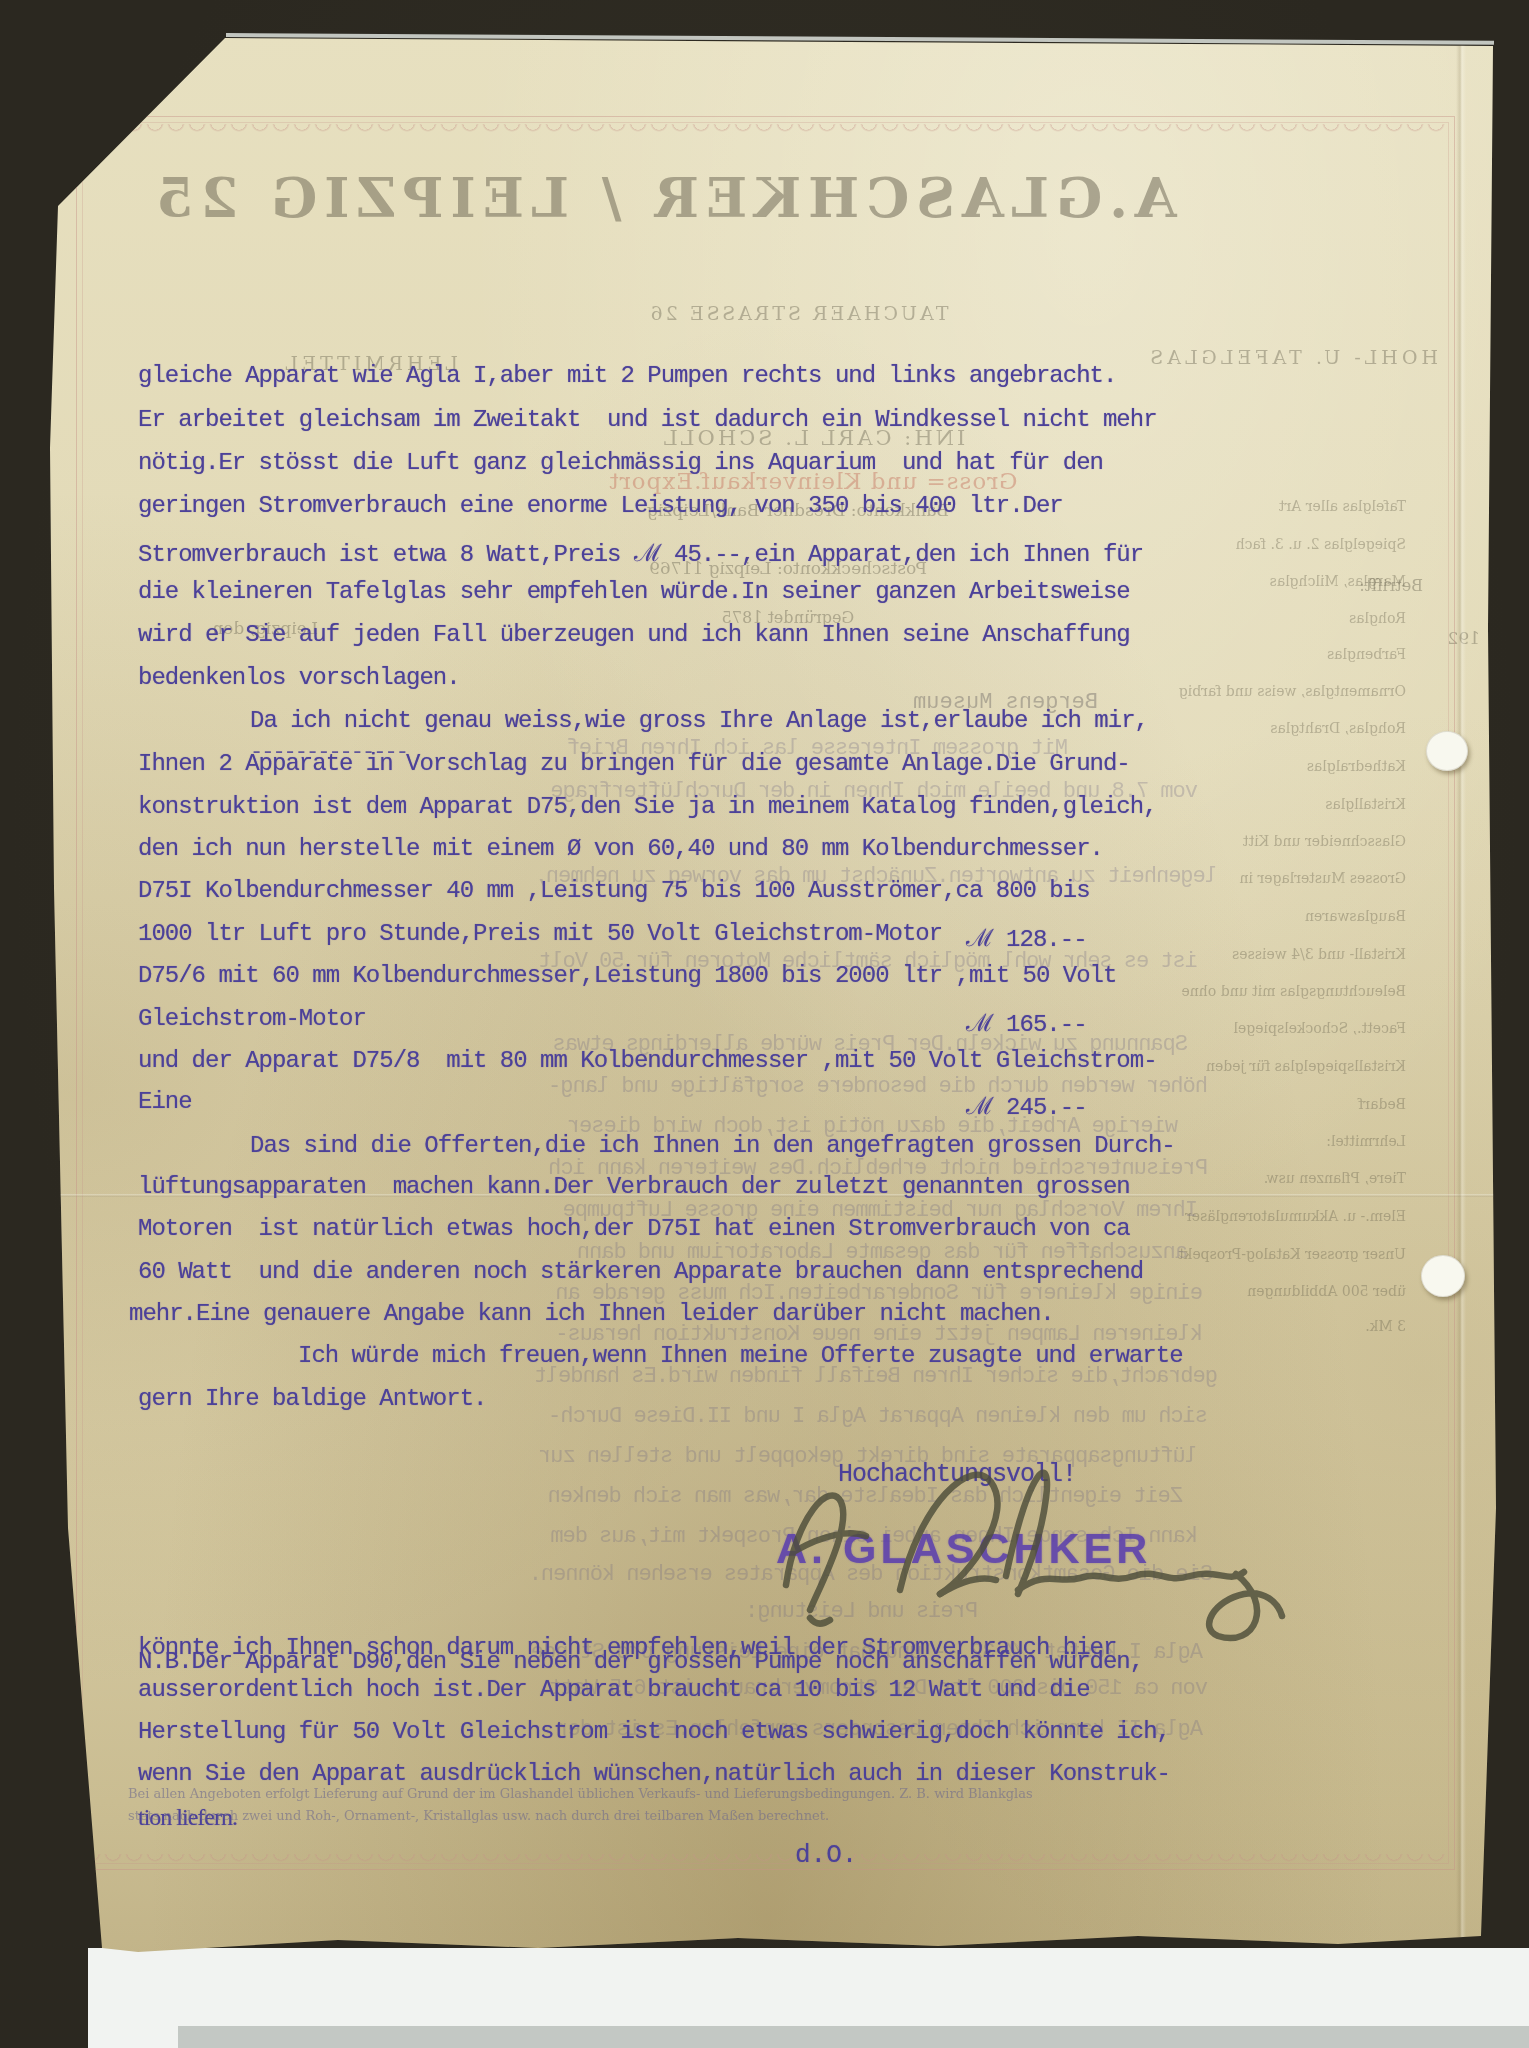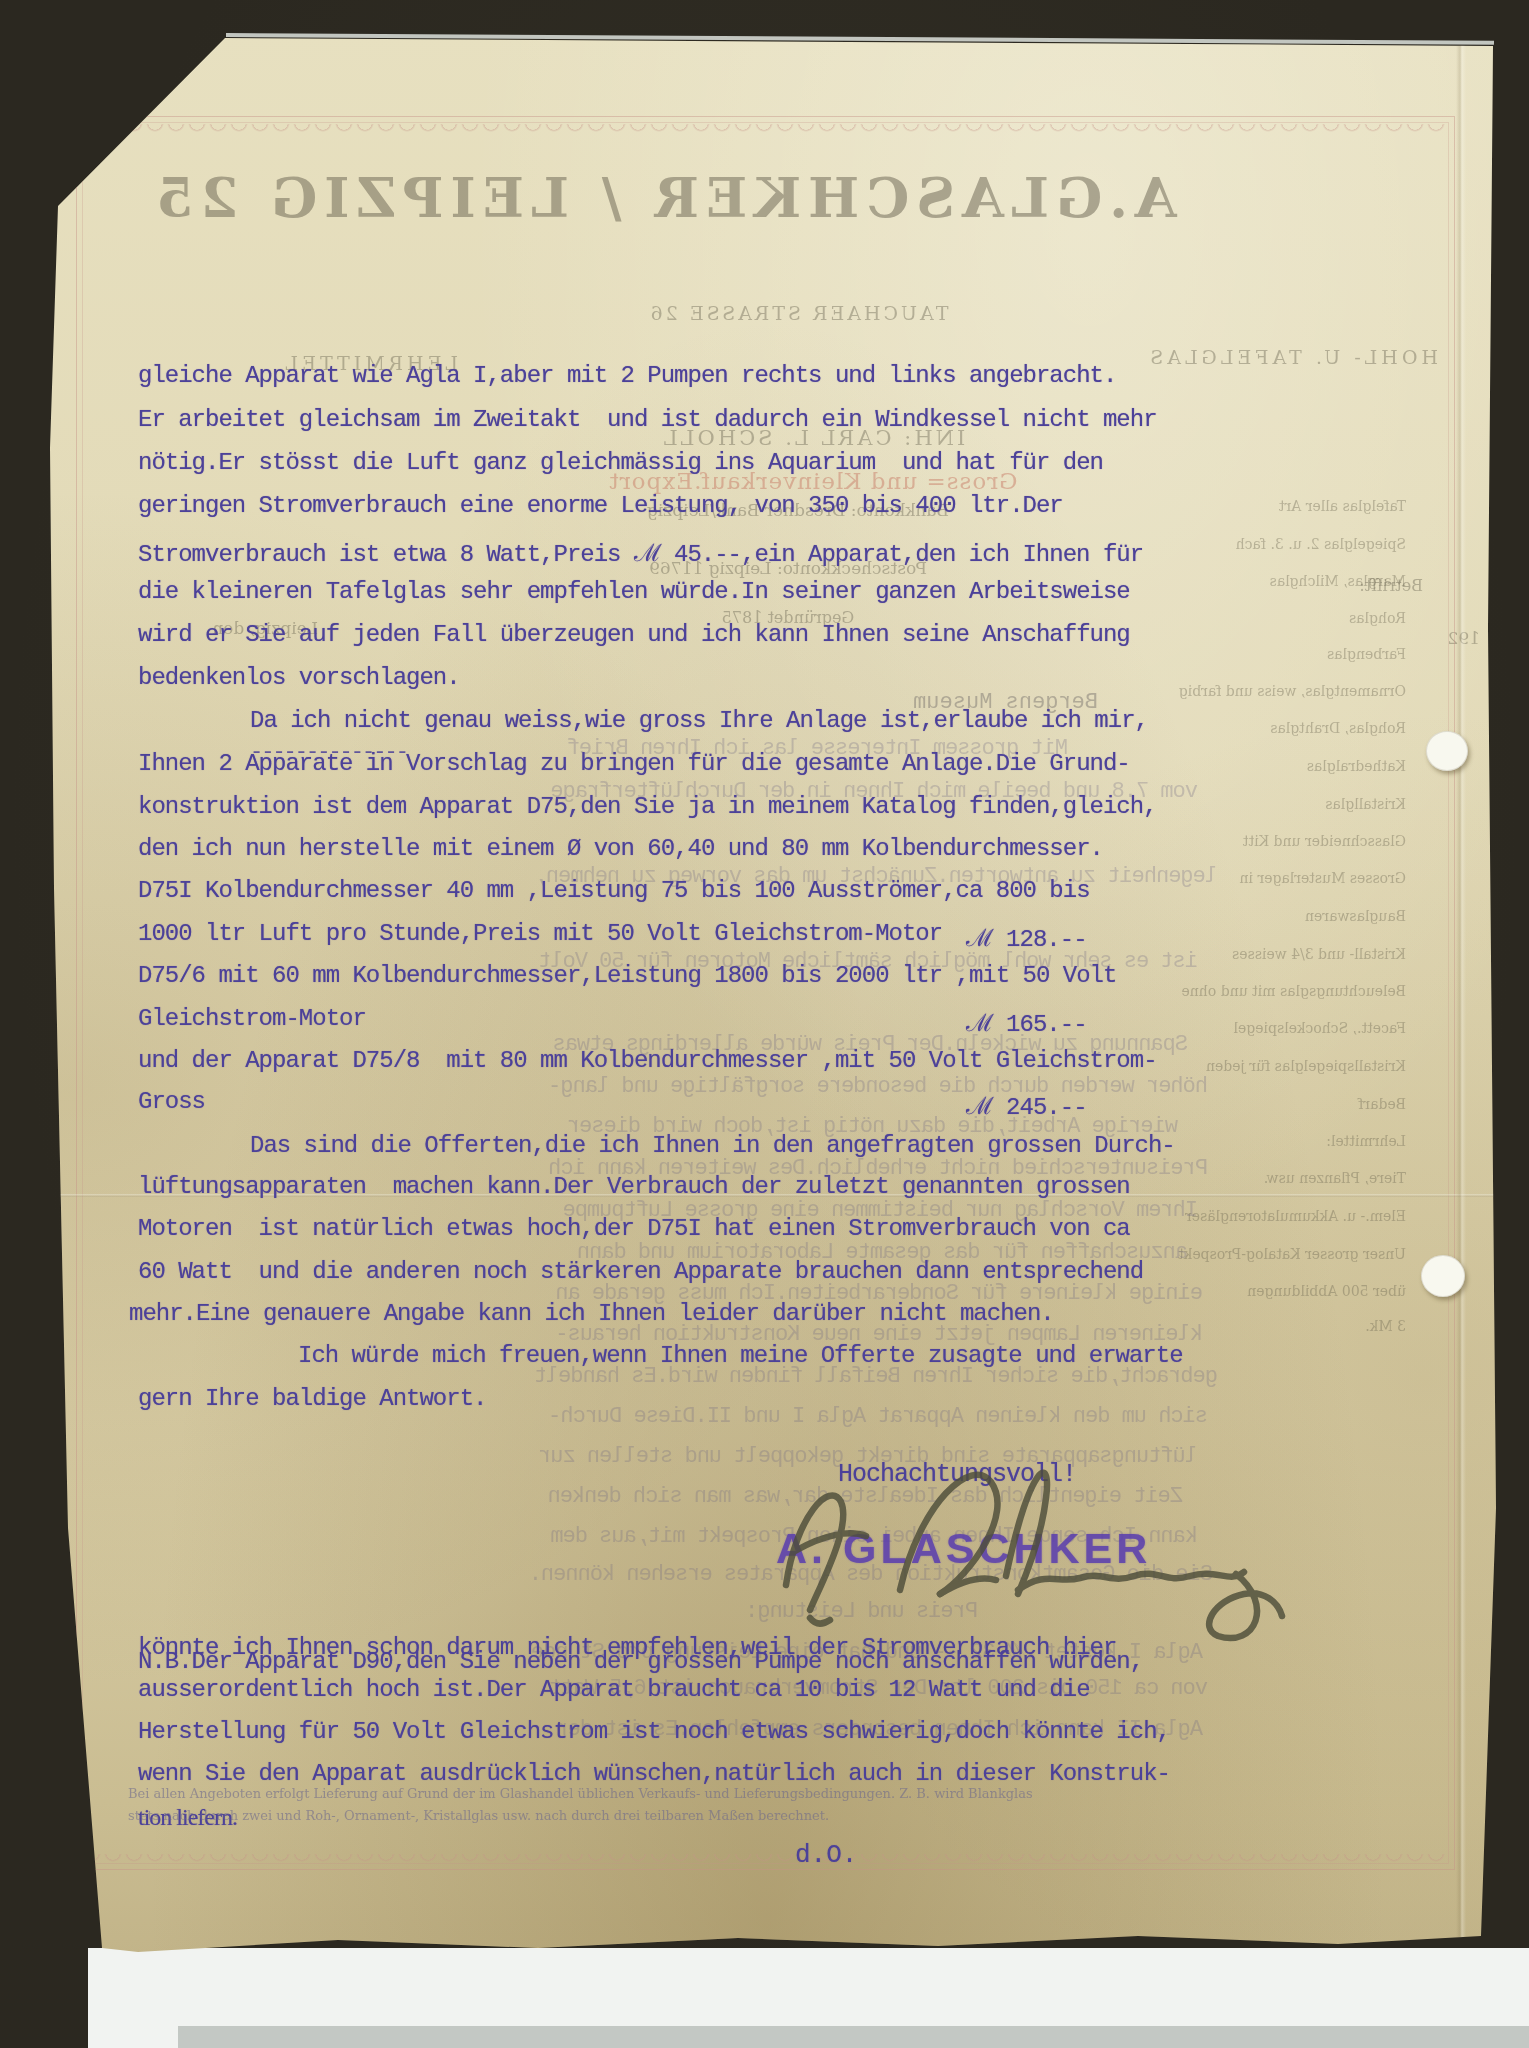"Gross" div.t-line { text: Gross -> Eine }
